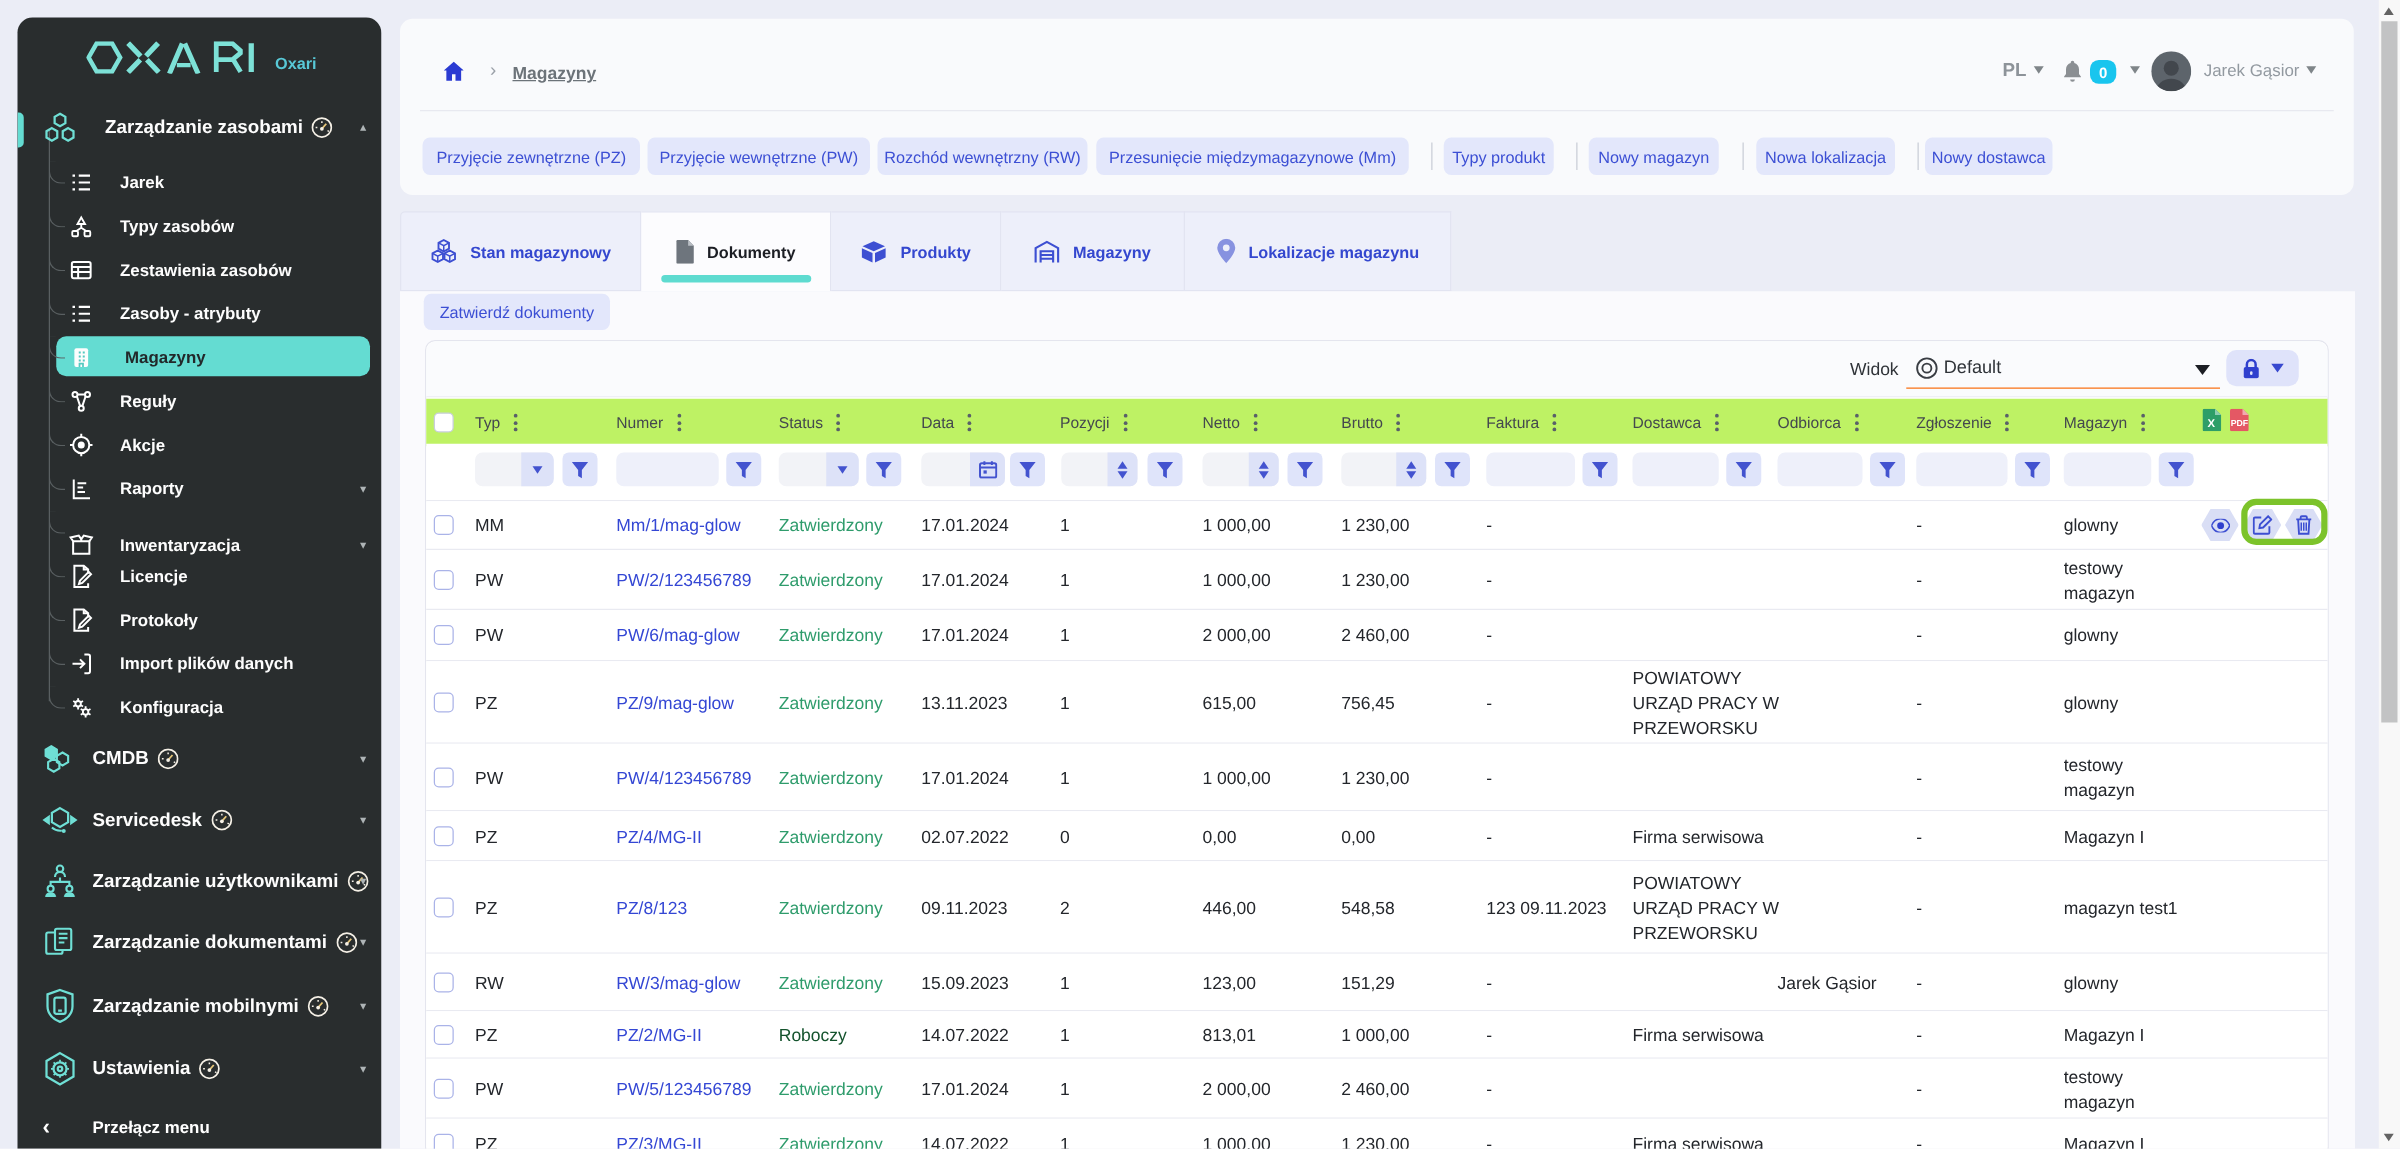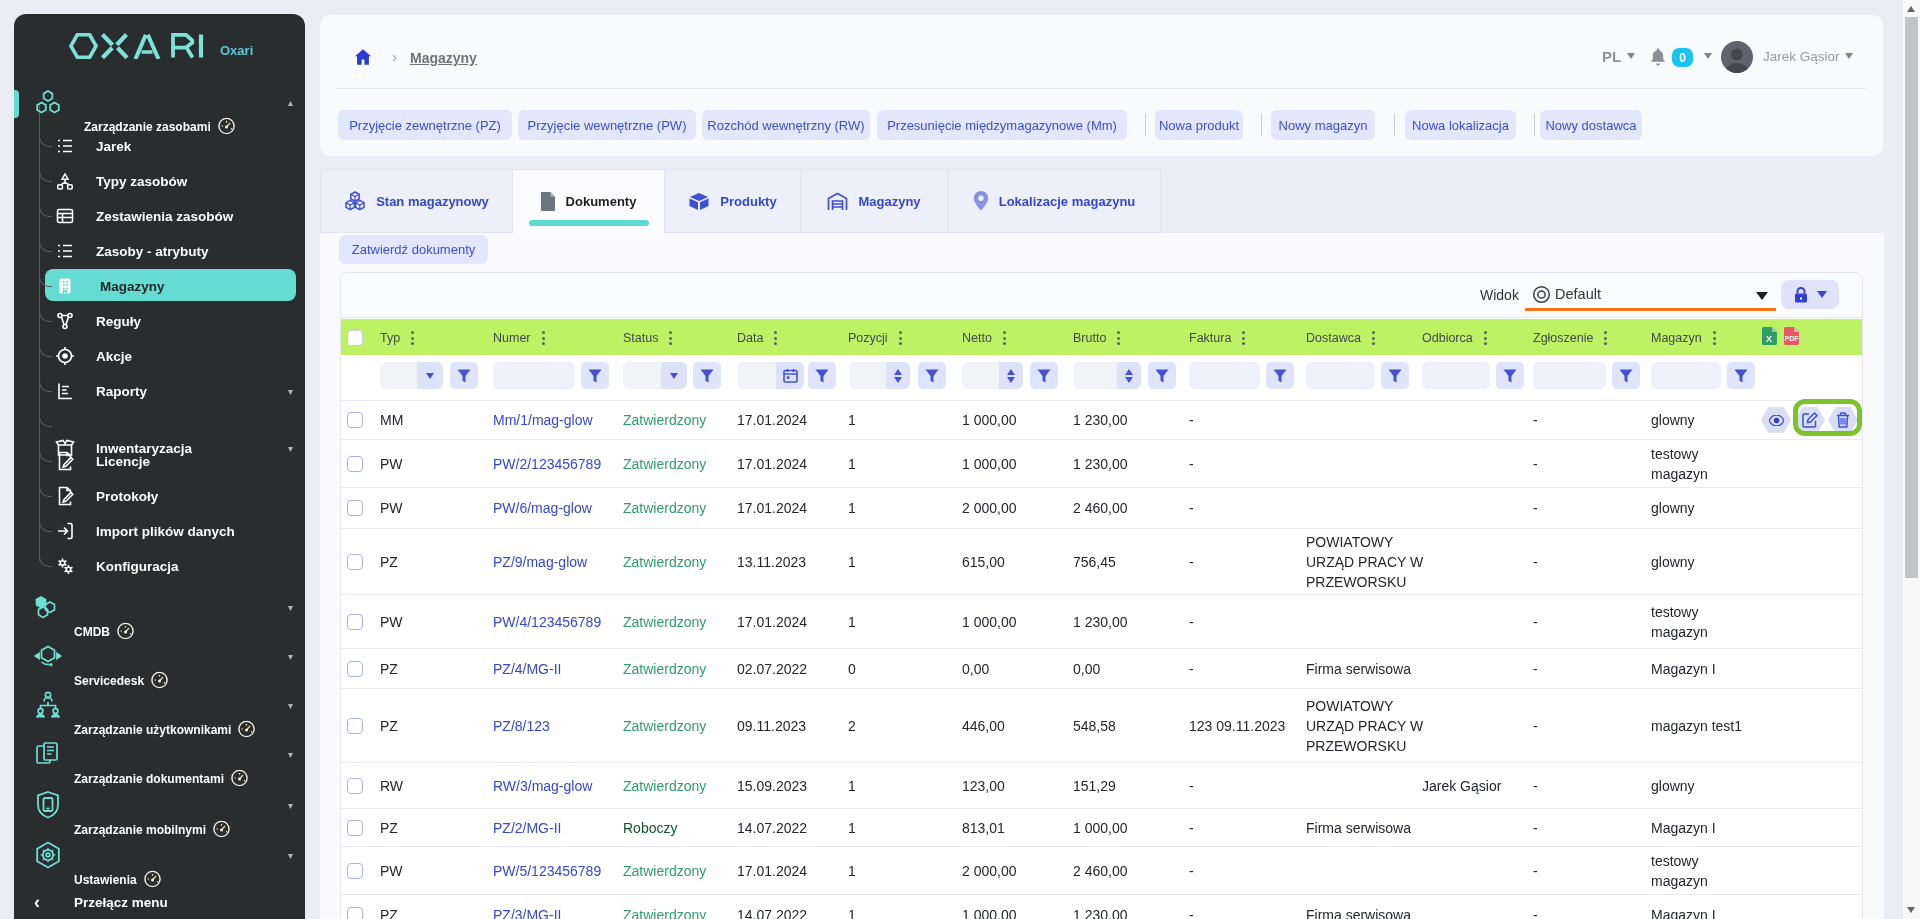"Zarządzanie zasobami" .sec .stxt { font-size: 12px -> 15px; margin-top: 24px -> none }
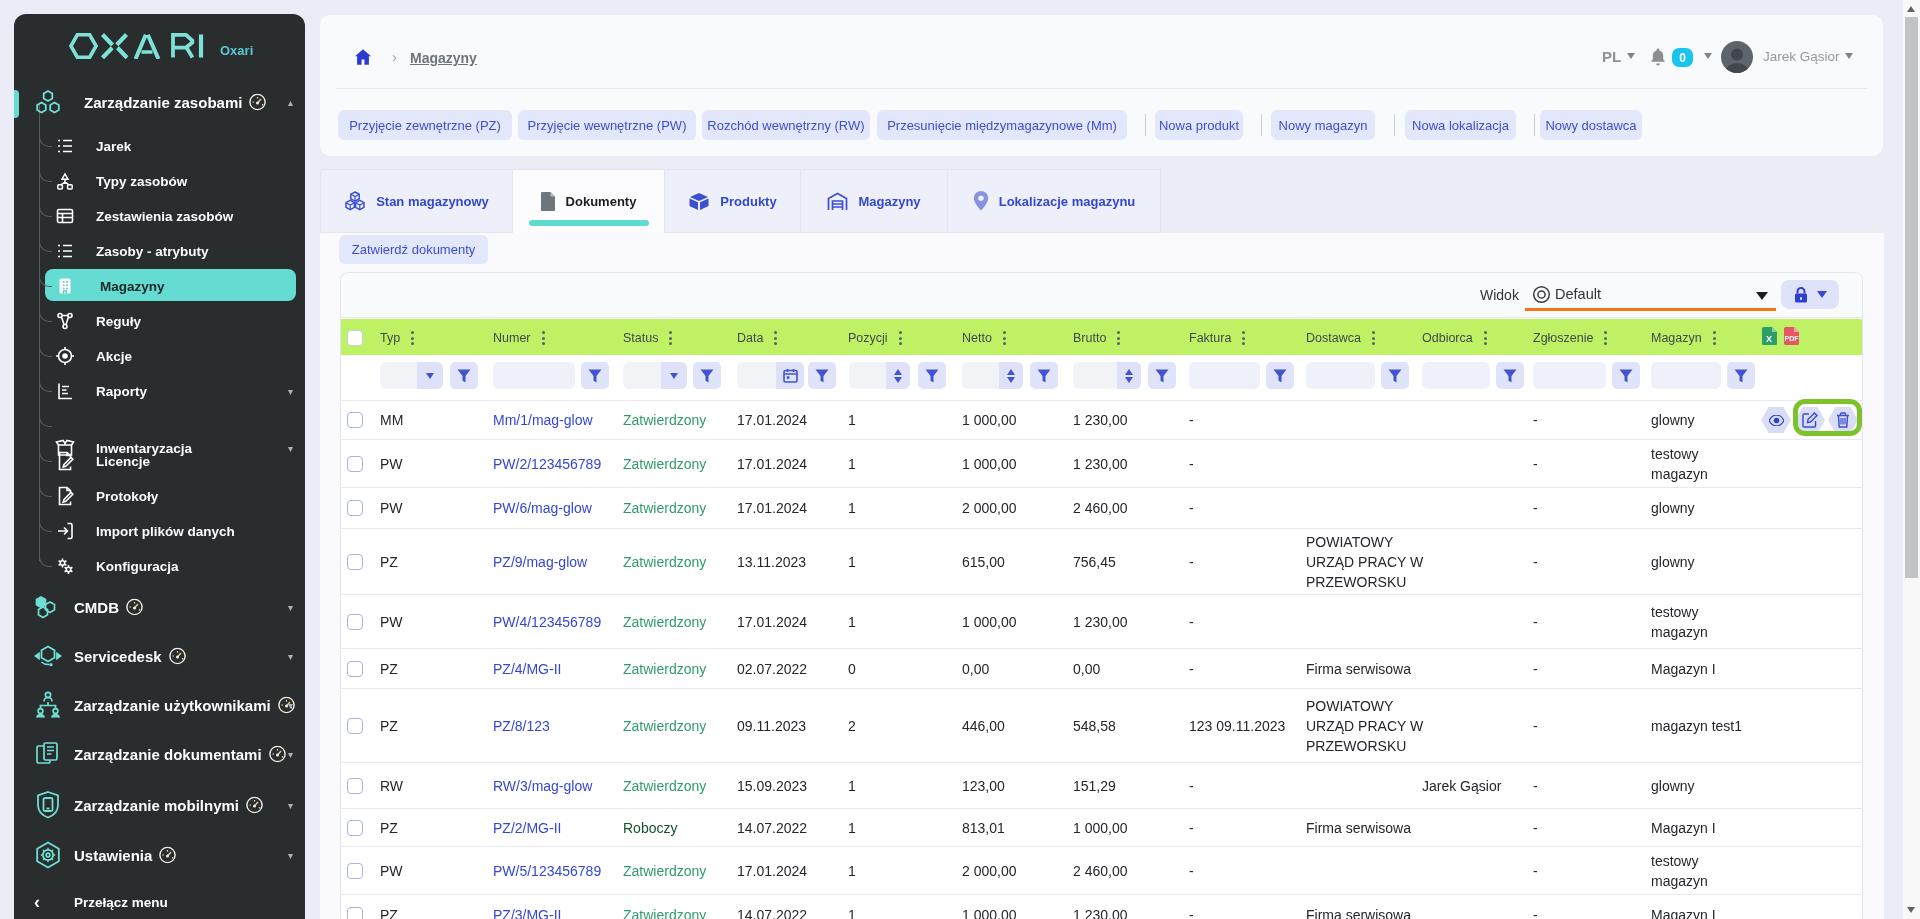"Nowa produkt" div.actbtn { text: Nowa -> Typy }
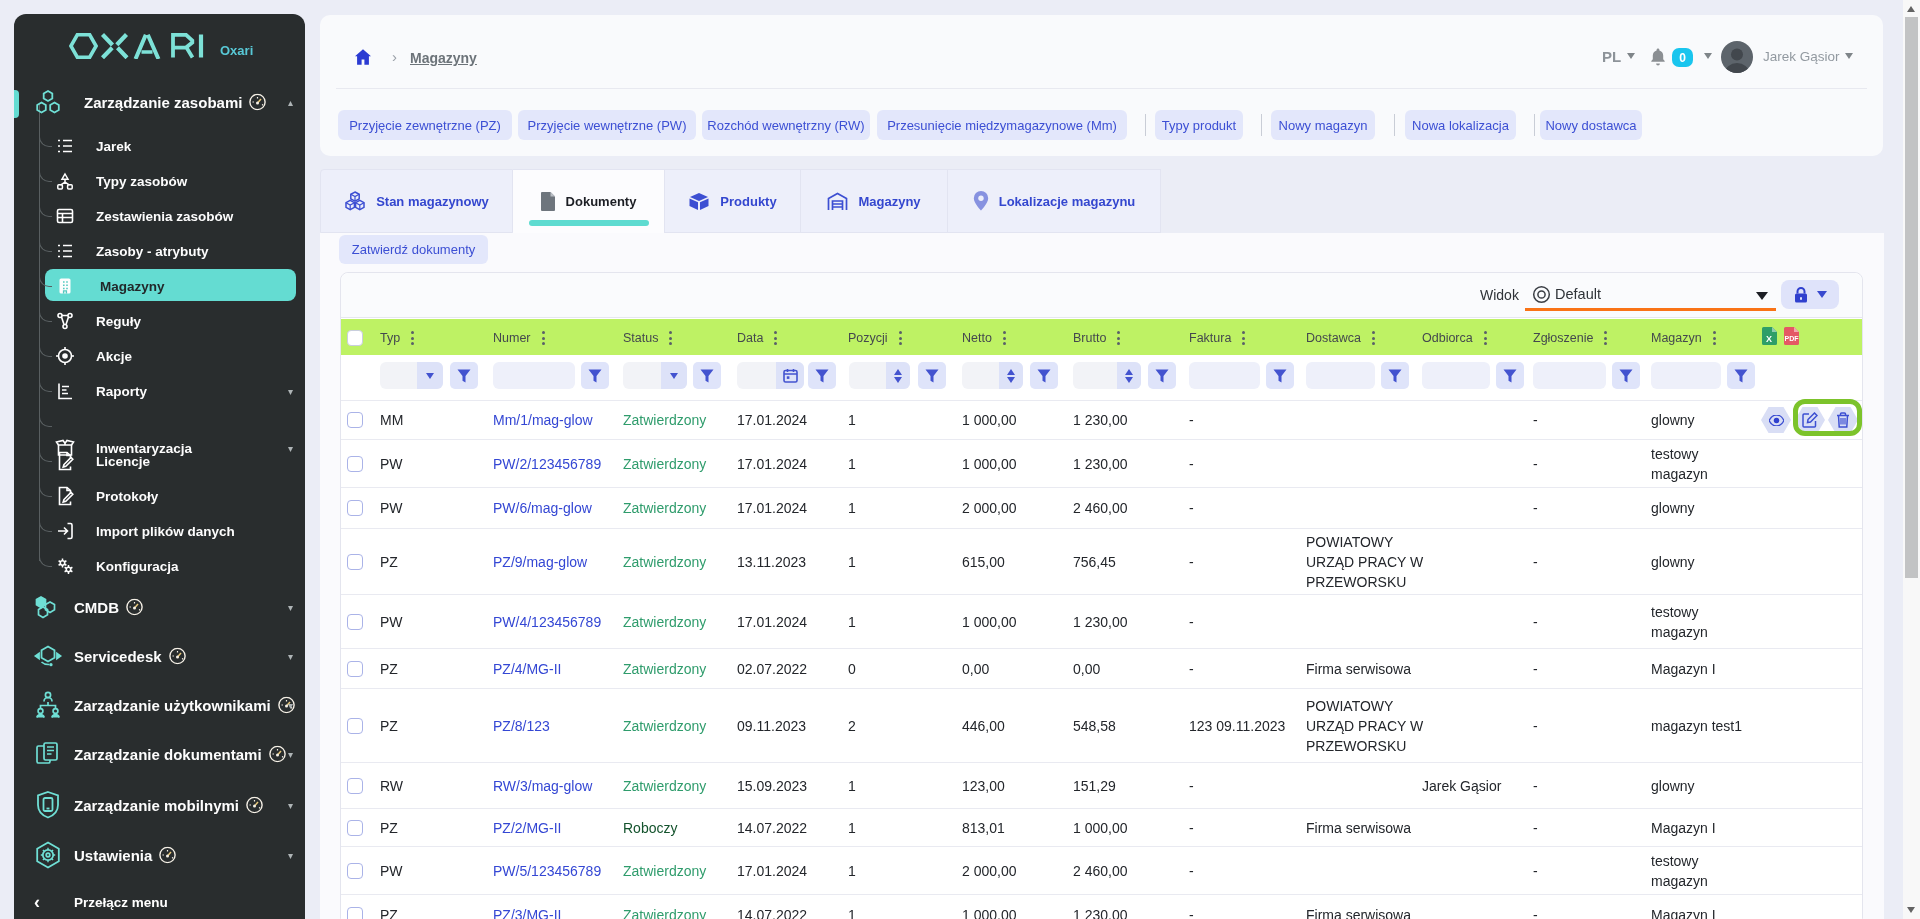"Default" #widoksel { border-bottom: 3px solid #f97316 -> 1px solid #f97316 }
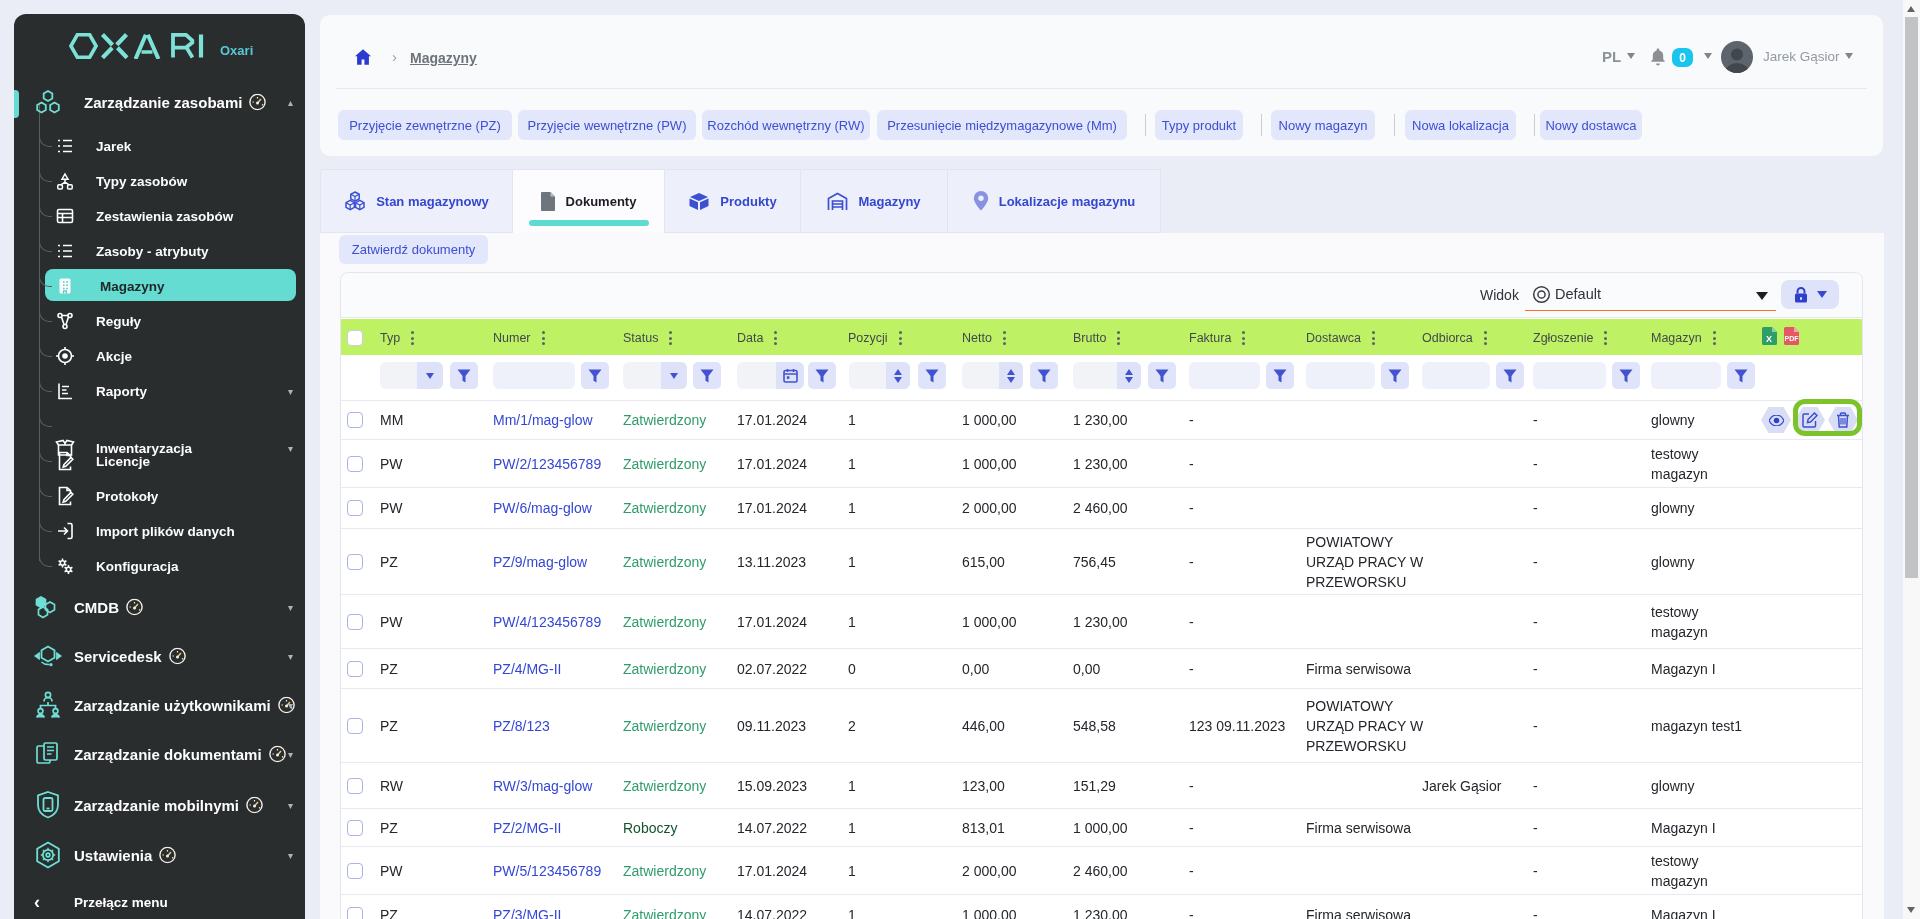"Inwentaryzacja" div.sub { top: 416px -> 404px }
